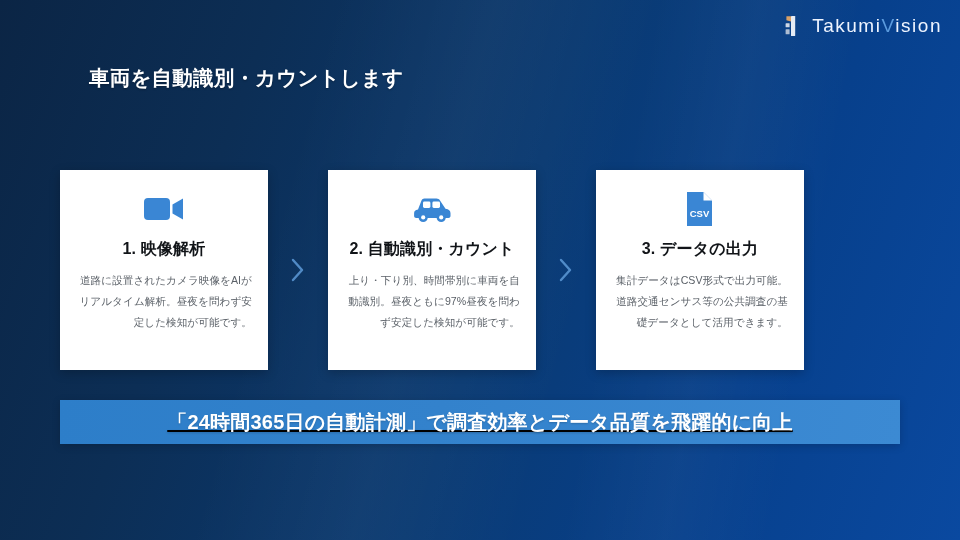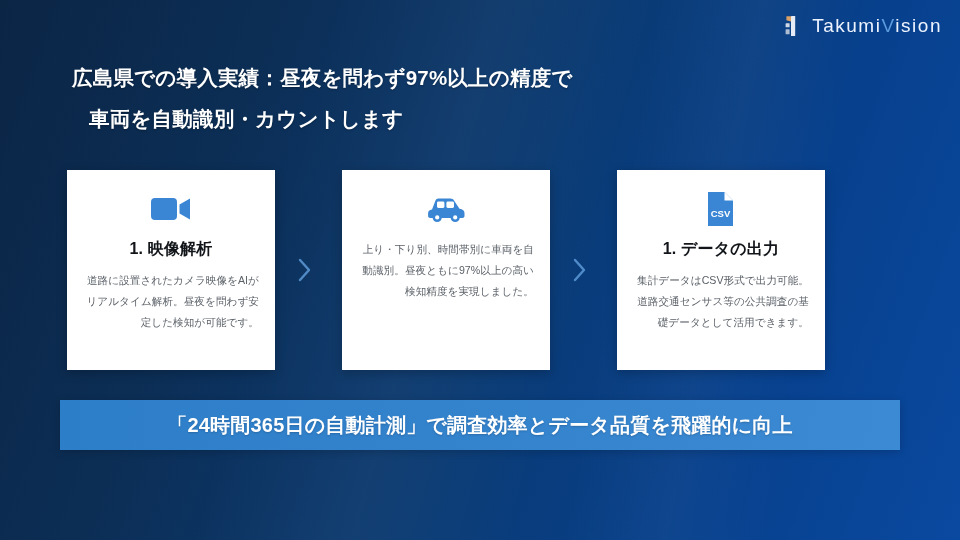"広島県での導入実績：昼夜を問わず97%以上の精度で" span.l1 { html: <span>広島県での導入実績：昼夜を問わず97%以上の精度で</span> -> none }
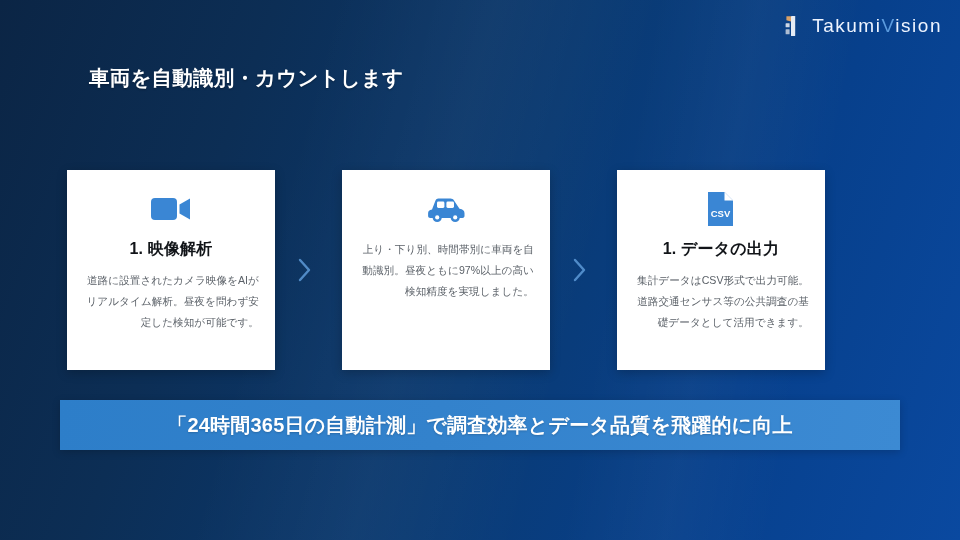"CSV" .card { margin-left: 7px -> none }
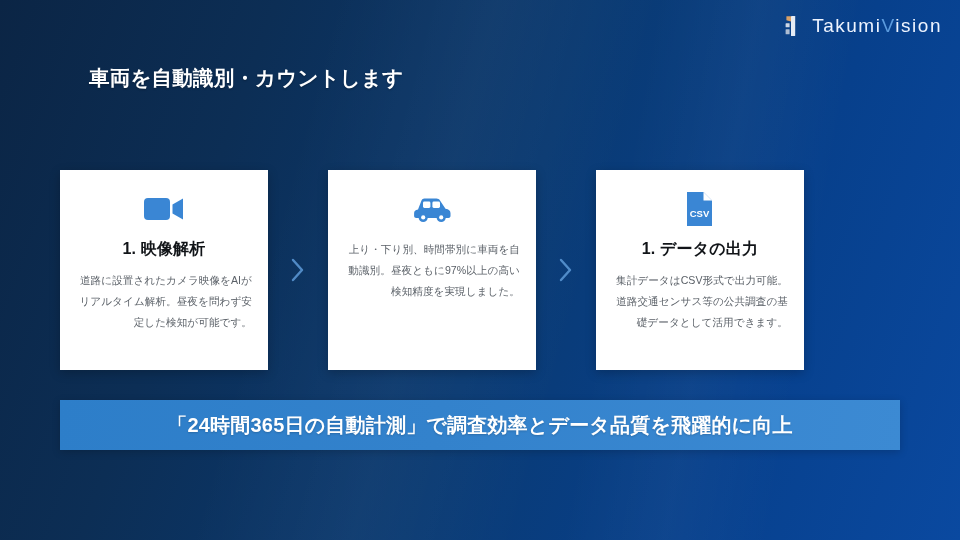"2. 自動識別・カウント" div.card-title { html: none -> <div>2. 自動識別・カウント</div> }
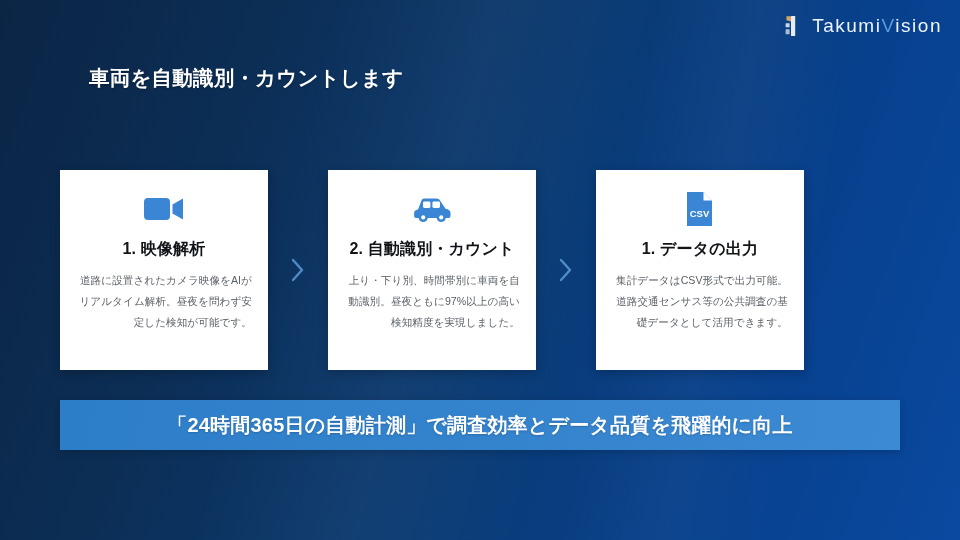"1. データの出力" div.card-title { text: 1 -> 3 }
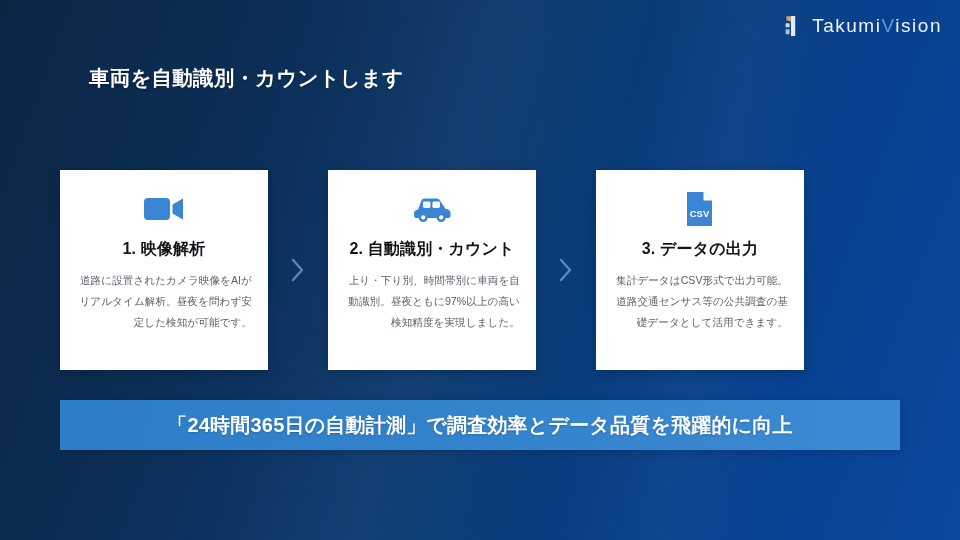"上り・下り別、時間帯別に車両を自動識別。昼夜ともに97%以上の高い検知精度を実現" div.card-body { text: 97%以上の高い検知精度を実現しました -> 97%昼夜を問わず安定した検知が可能です }
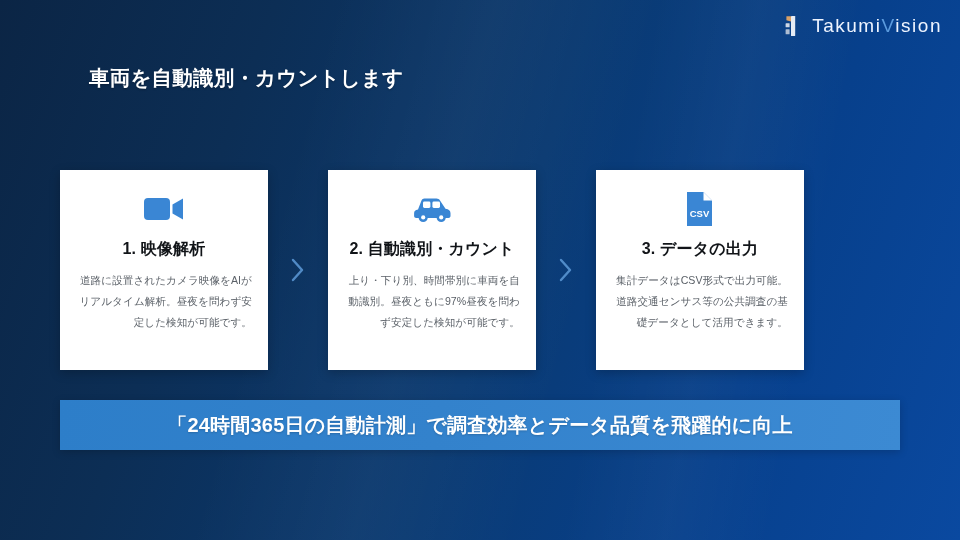"「24時間365日の自動計測」で調査効率とデータ品質を飛躍的に向上" .banner { height: 50px -> 44px; text-decoration: none -> underline }
